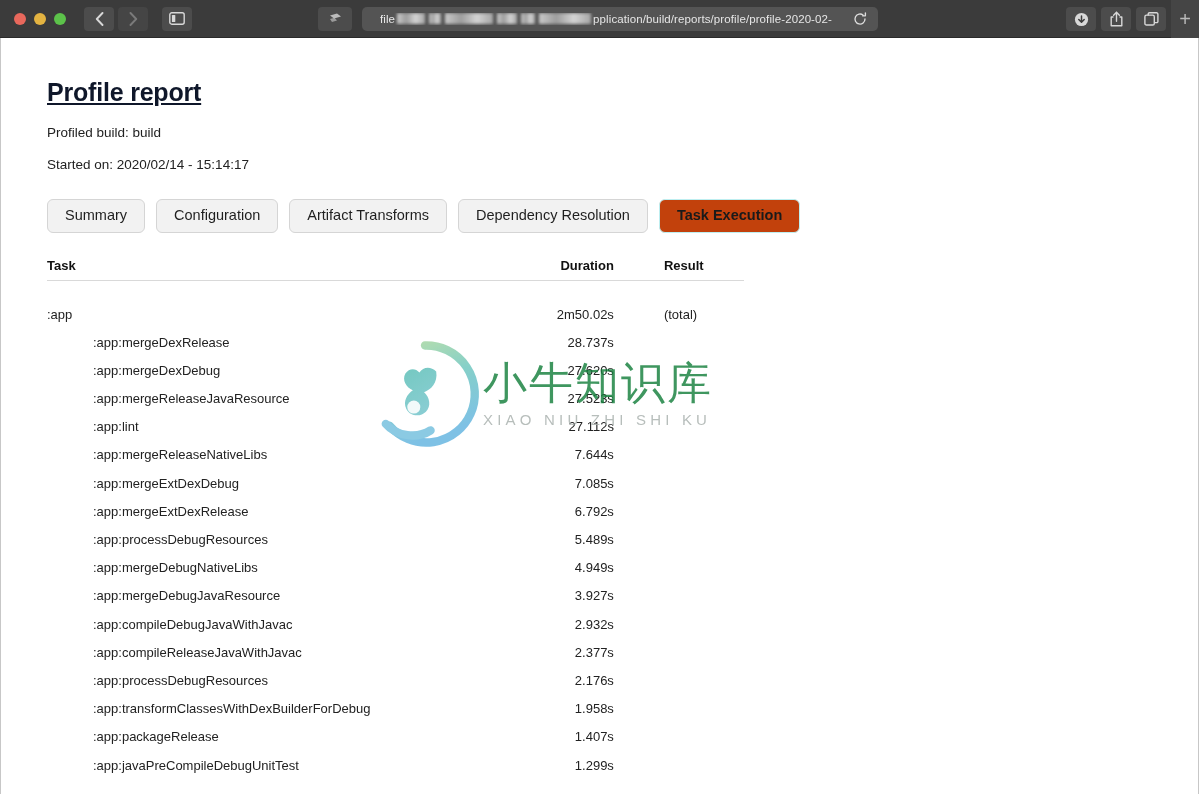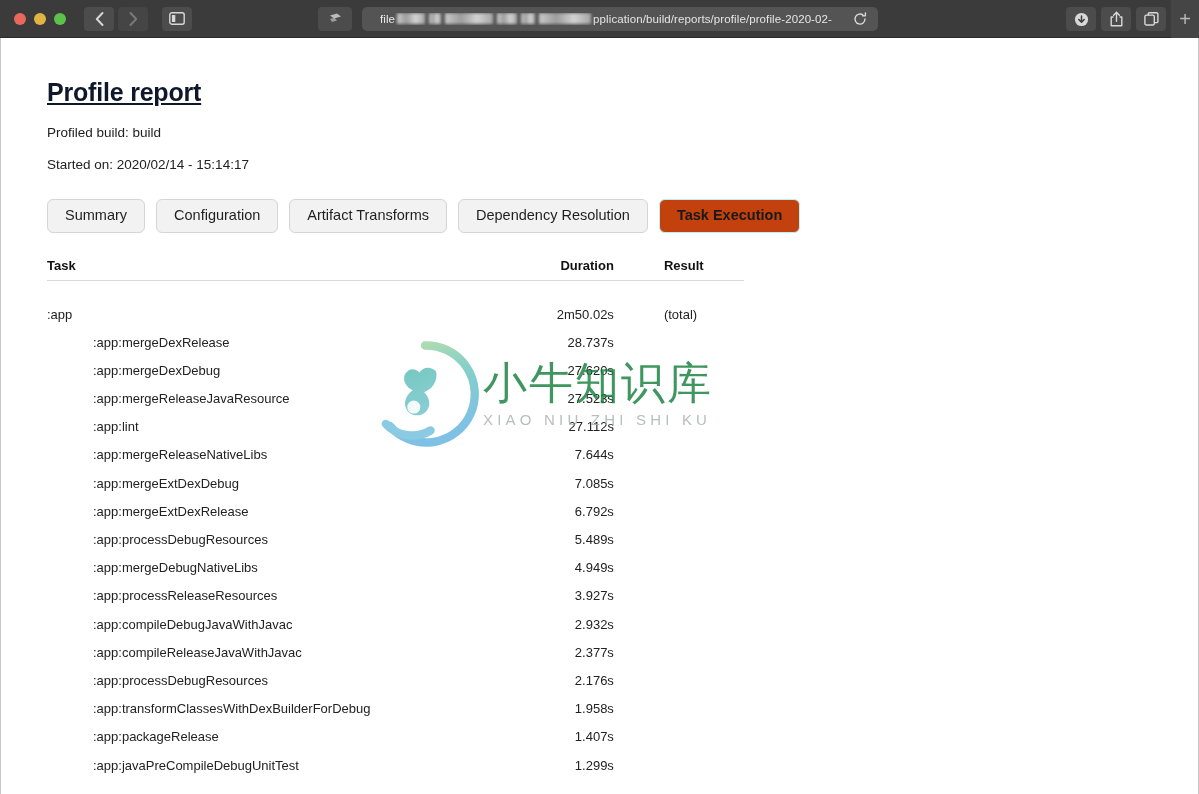":app:processReleaseResources" td.col-task { text: :app:processReleaseResources -> :app:mergeDebugJavaResource }
